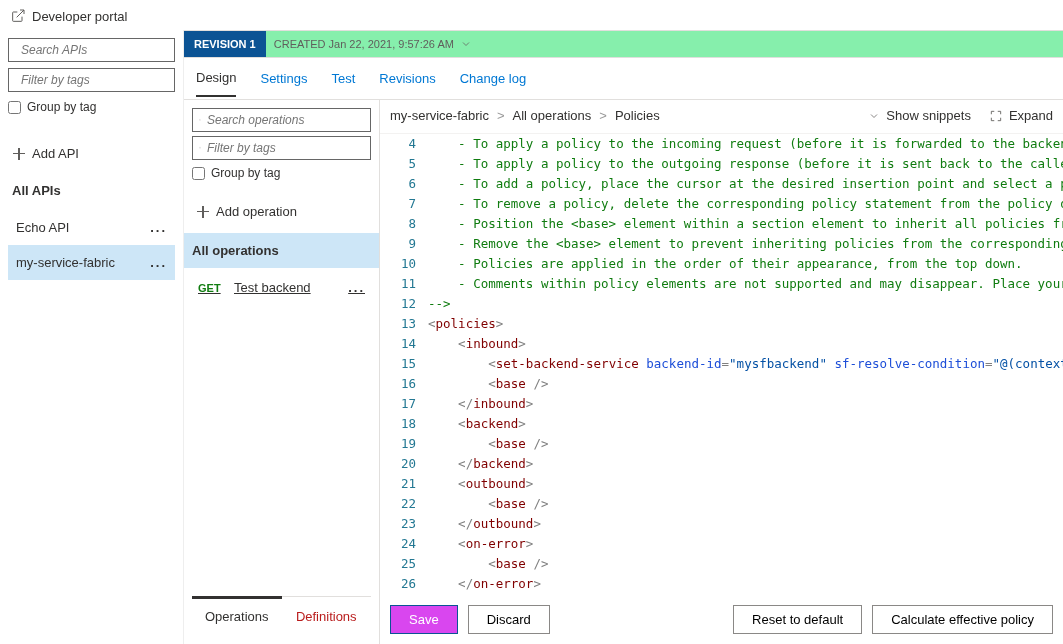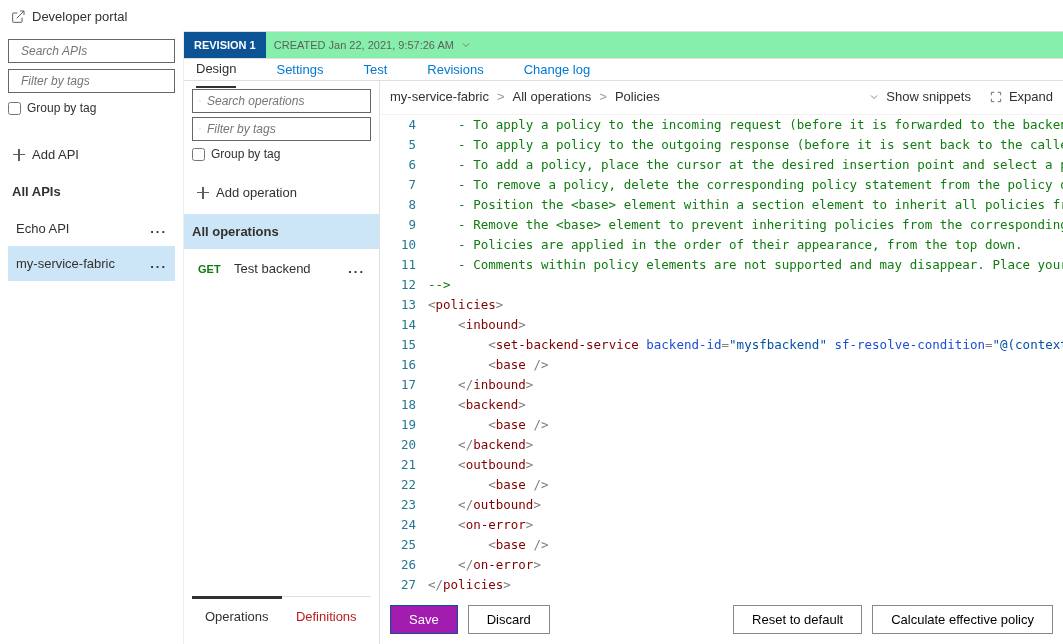"Design" .tabs-row { gap: 40px -> 24px; height: 22px -> 42px }
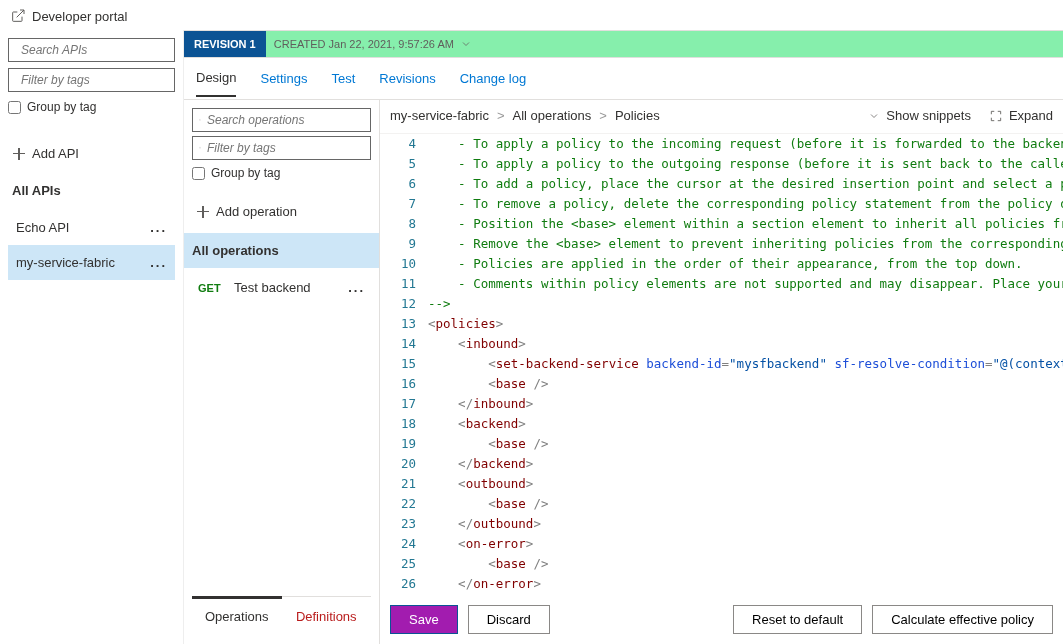"GET" .op-item { text-decoration: none -> underline }
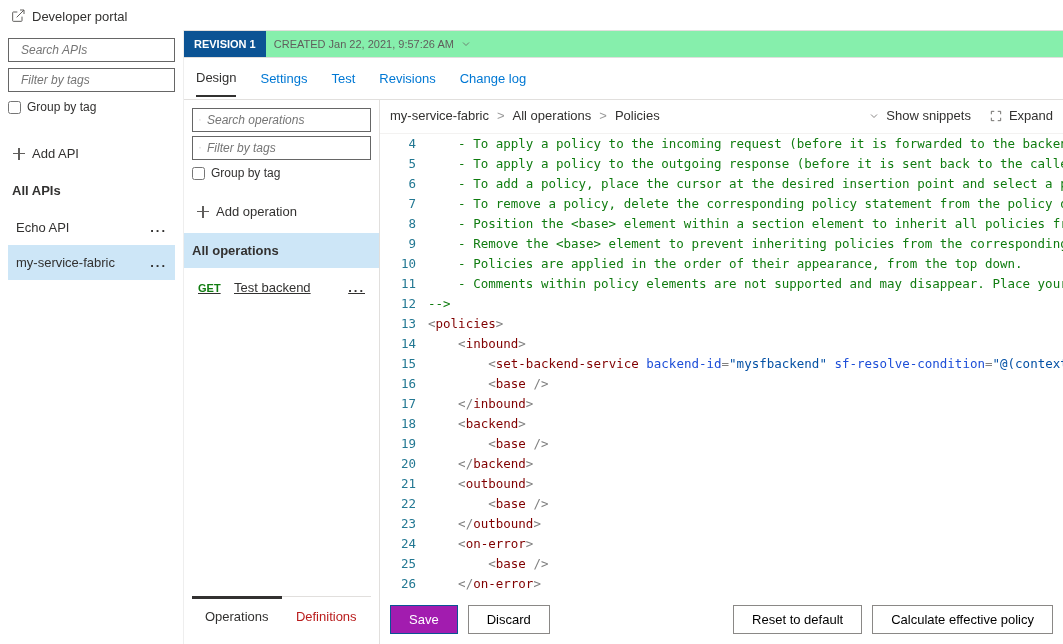"Save" button.primary { background: #a21caf -> #d946ef }
